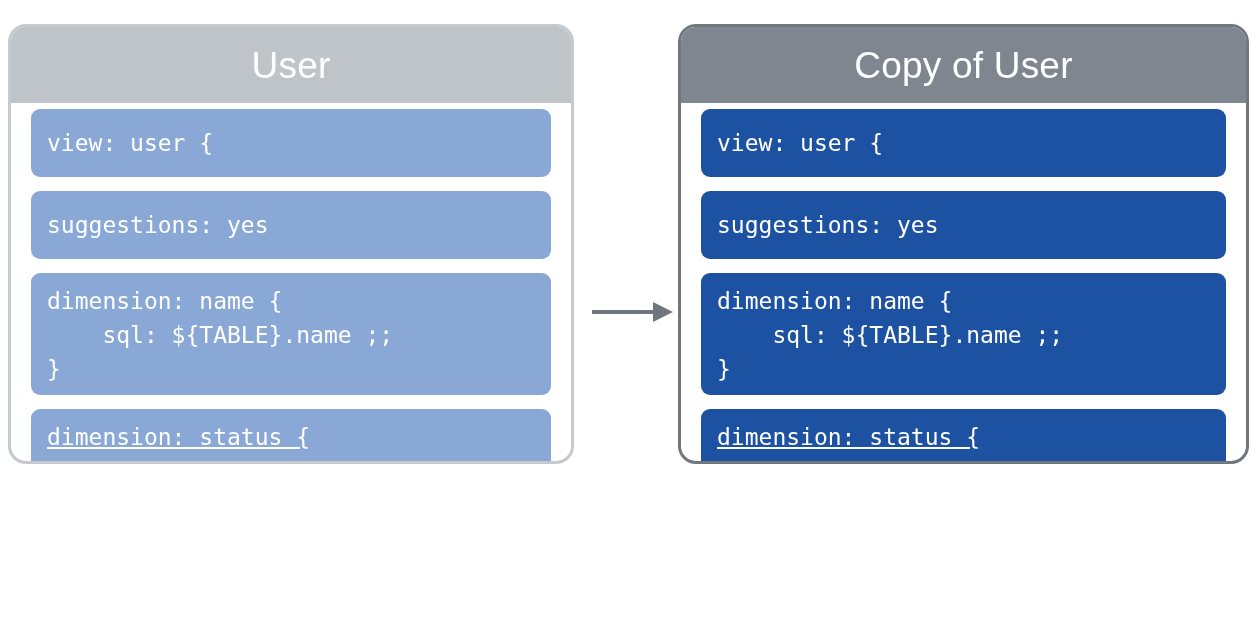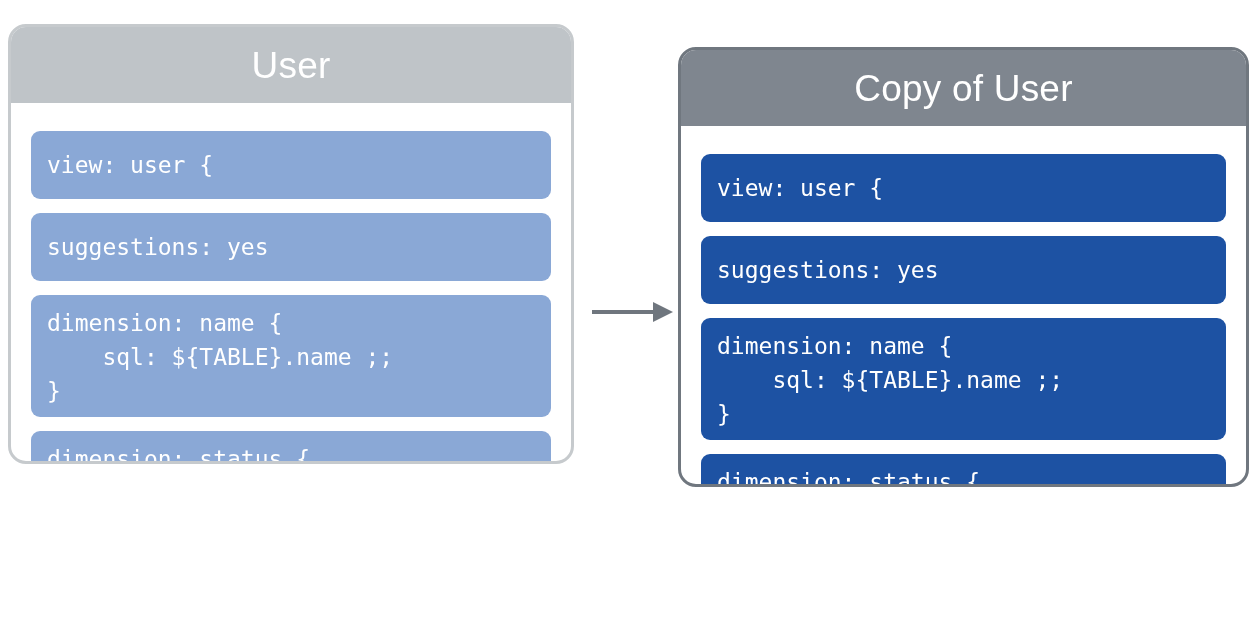"Copy of User" .panel-copy { margin-top: 23px -> none }
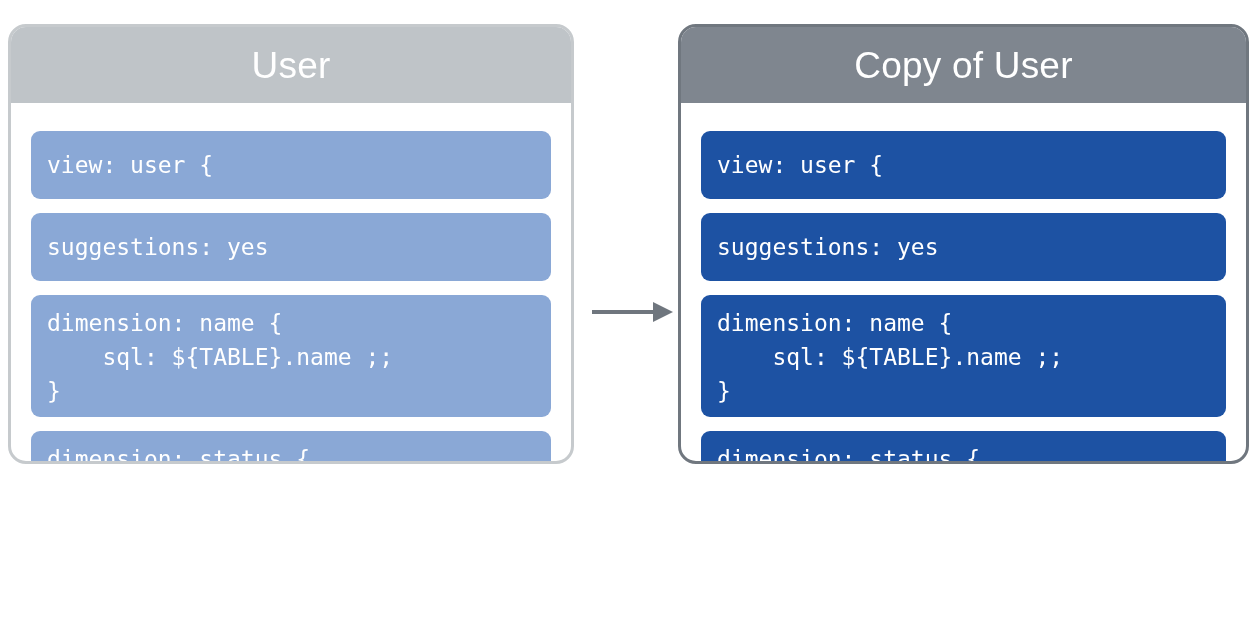"view: user {" .panel-body { padding: 28px 20px 14px 20px -> 6px 20px 14px 20px }
